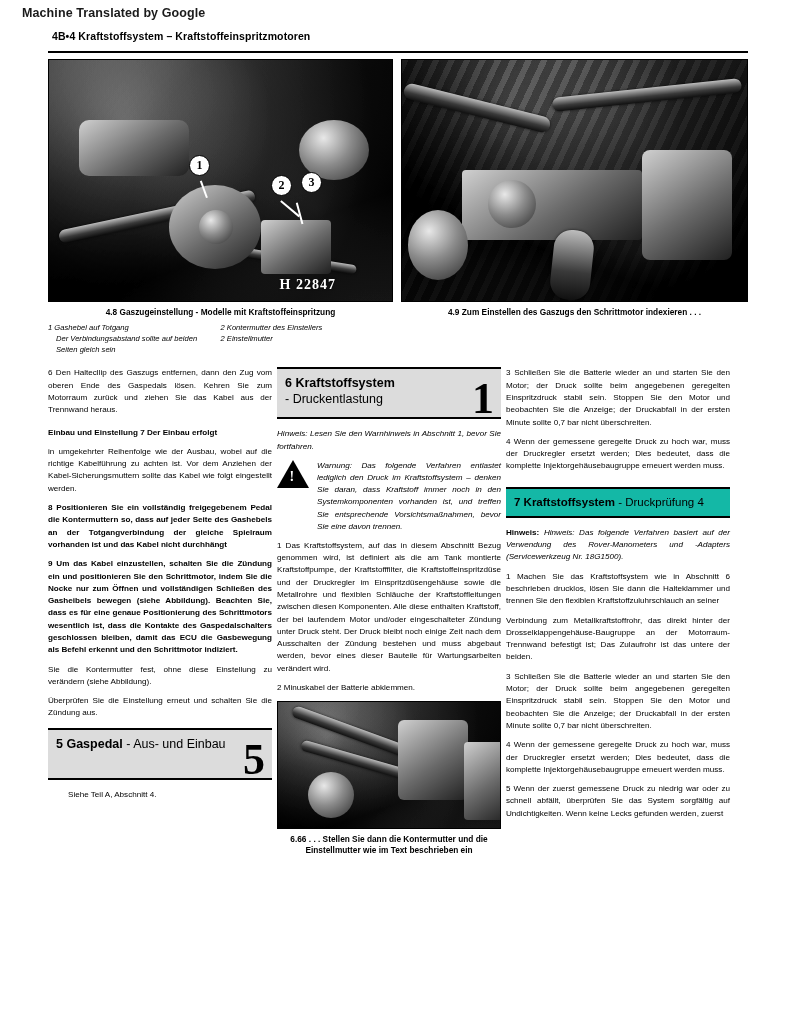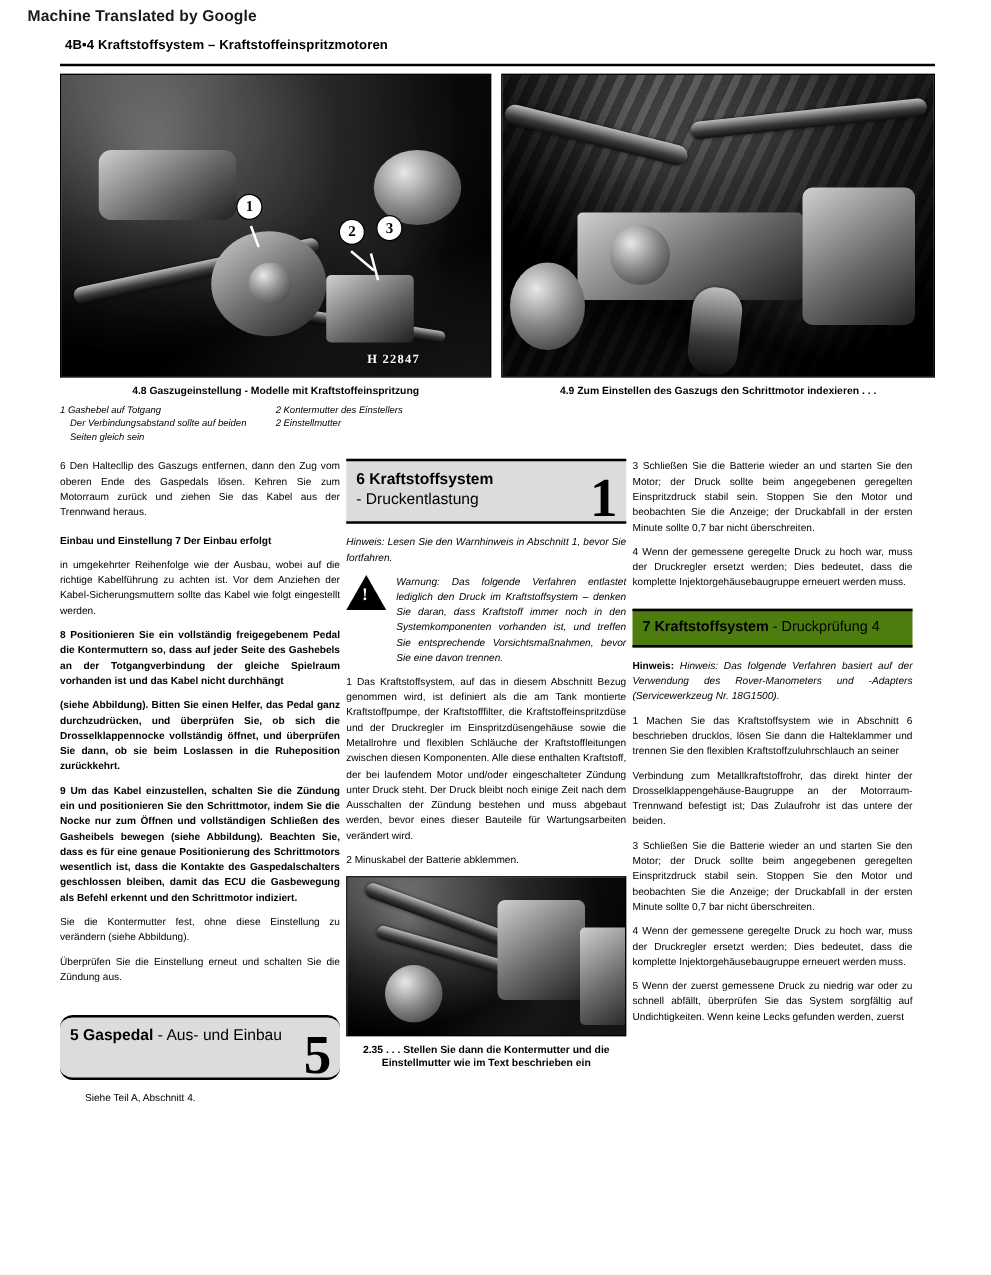"H 22847" .photo-code { font-size: 10px -> 14px }
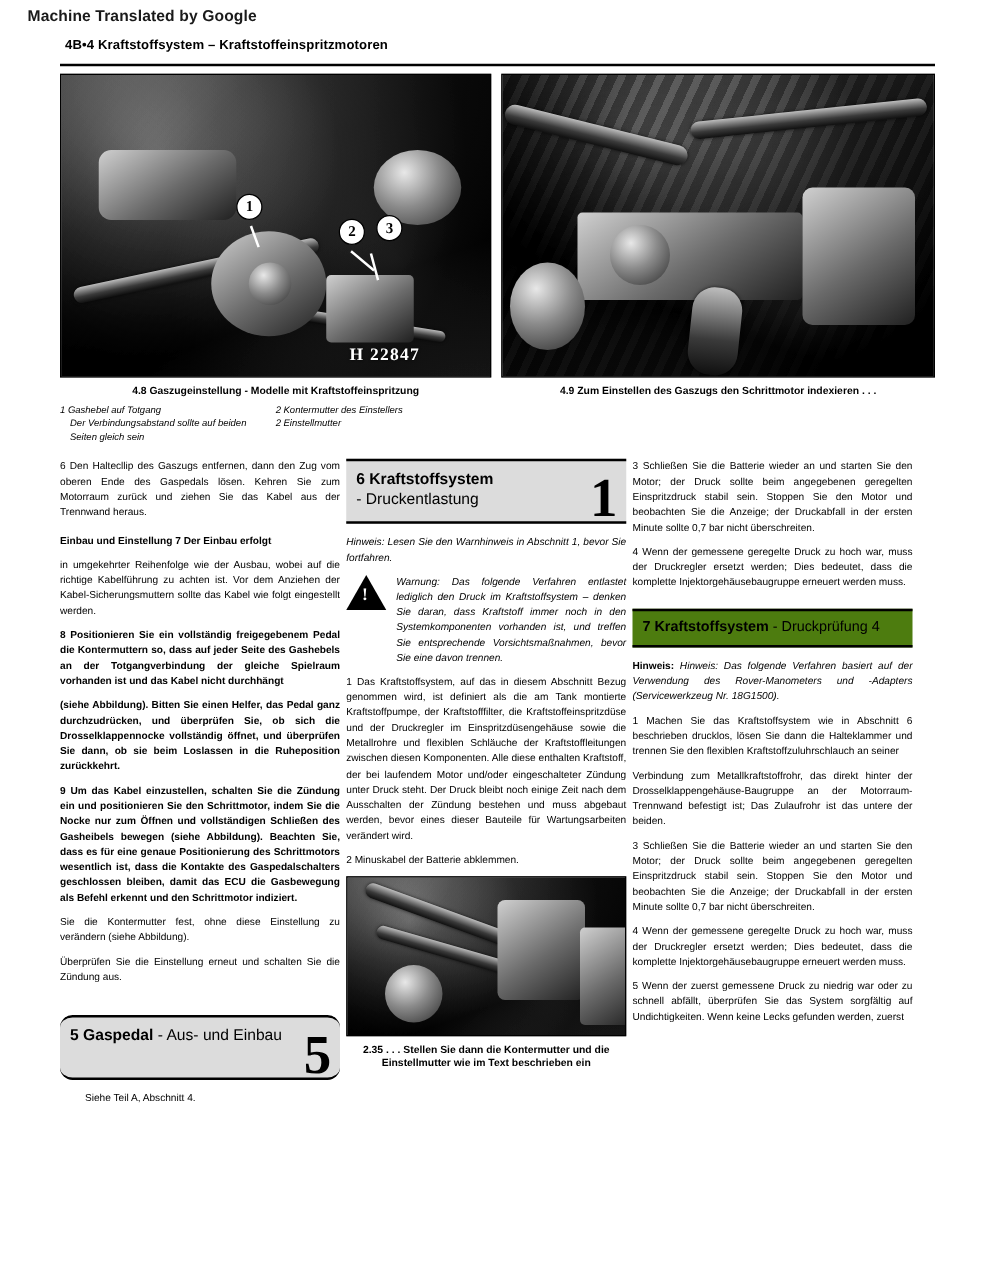"7 Kraftstoffsystem - Druckprüfung 4" .sec-inline { background: #4d7c0f -> #14b8a6 }
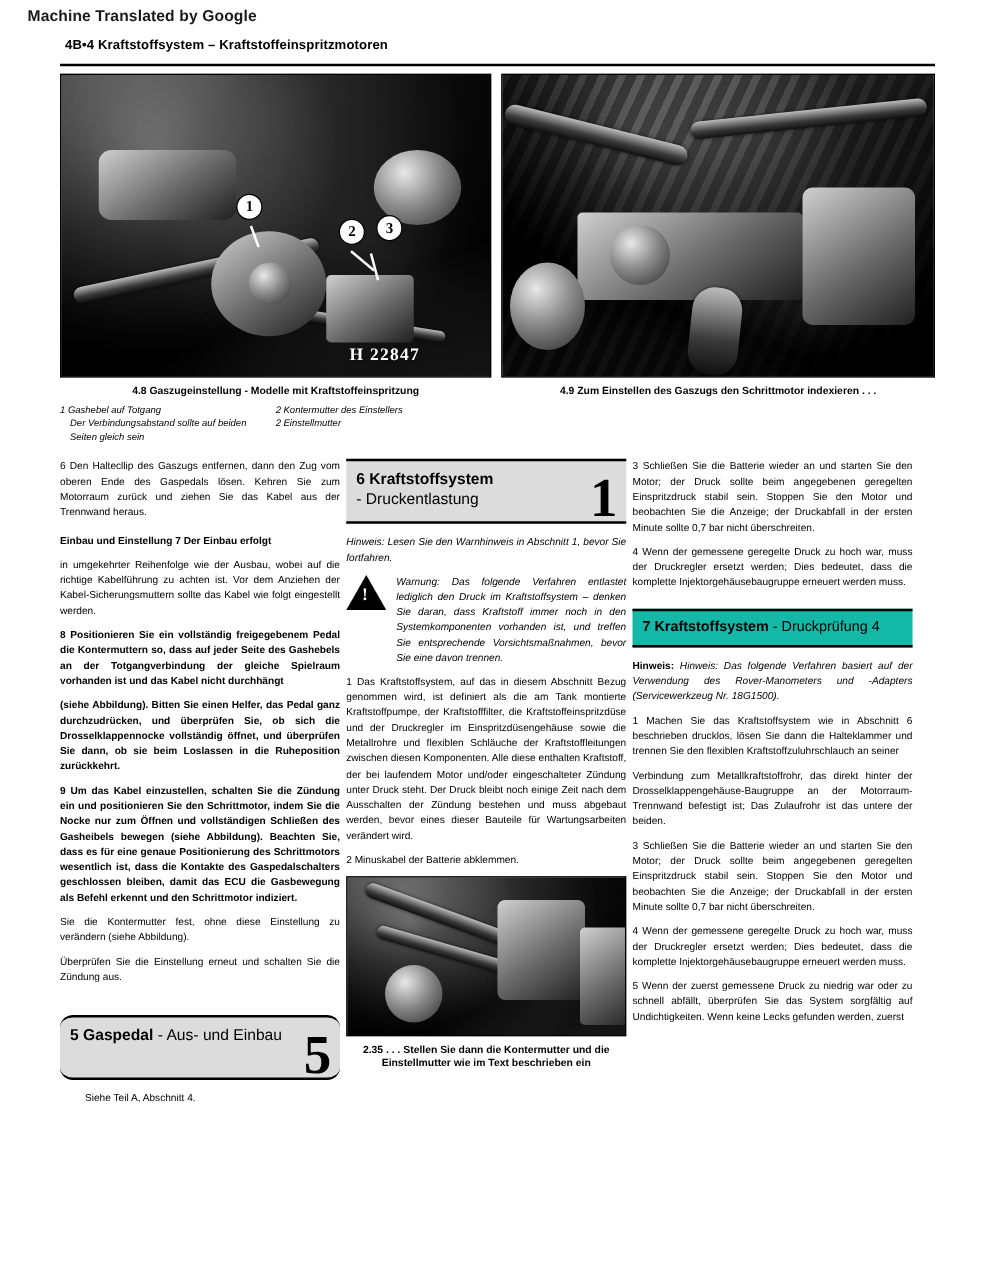"(siehe Abbildung). Bitten Sie einen" p.b { html: <p>(siehe Abbildung). Bitten Sie einen Helfer, das Pedal ganz durchzudrücken, und überprüfen Sie, ob sich die Drosselklappennocke vollständig öffnet, und überprüfen Sie dann, ob sie beim Loslassen in die Ruheposition zurückkehrt.</p> -> none }
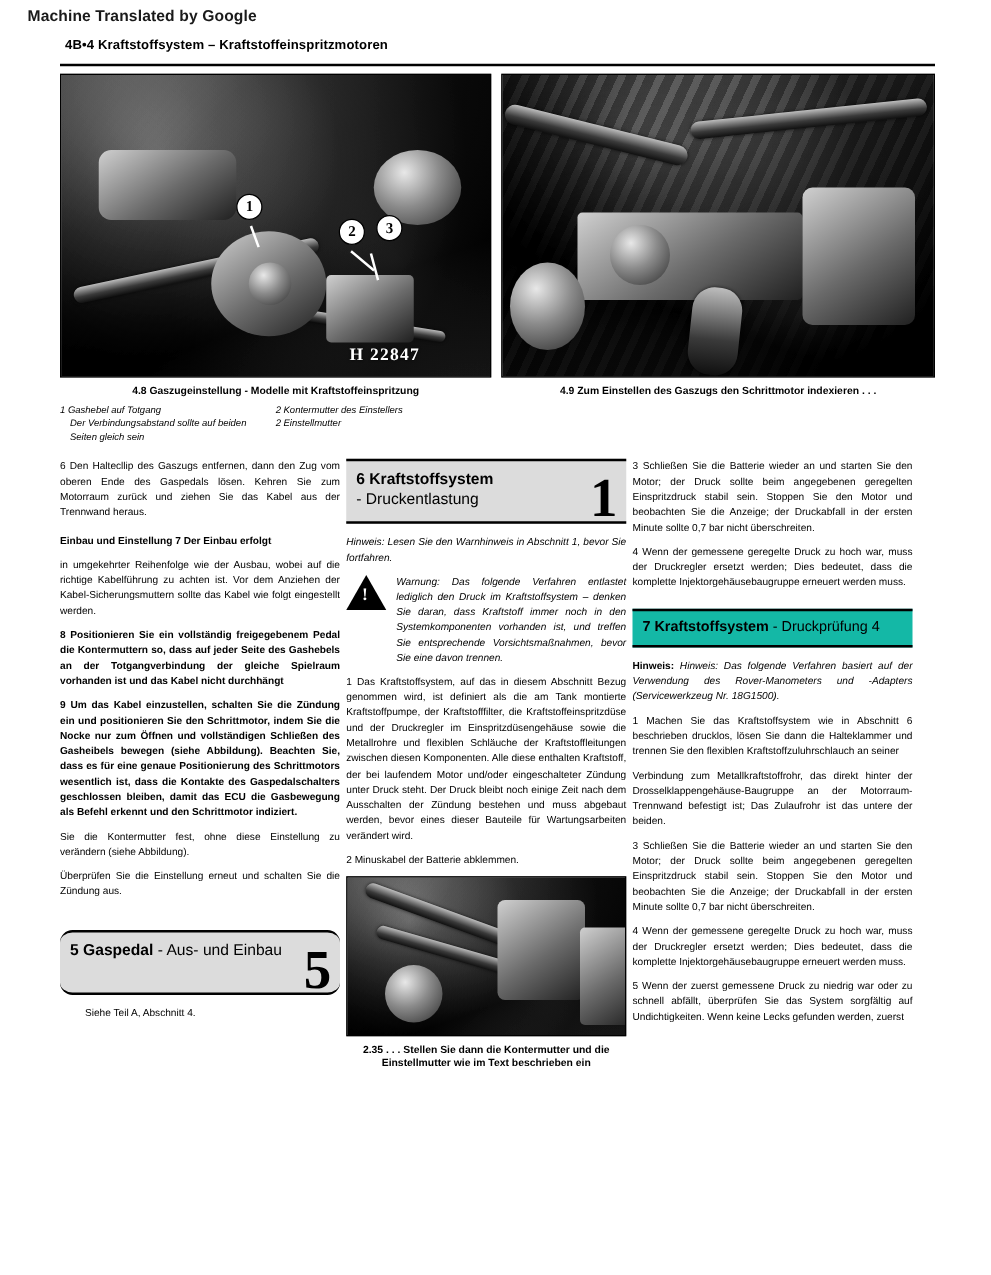"5 Gaspedal - Aus- und" div.sec-box { border-radius: 10px -> none; margin-top: 24px -> 8px }
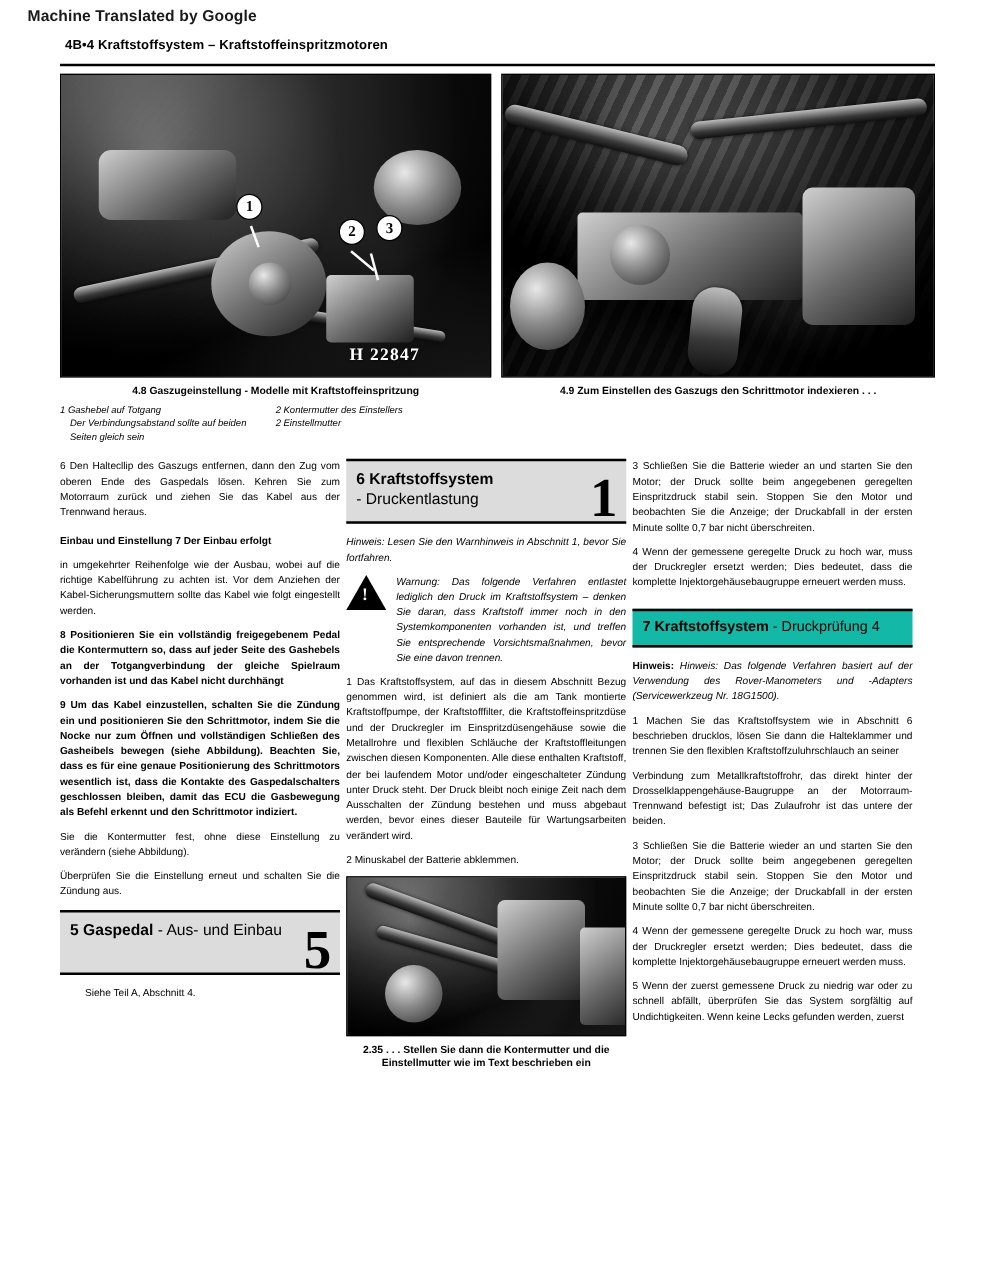"2.35 . . . Stellen" div.cap-c { text: 2.35 -> 6.66 }
